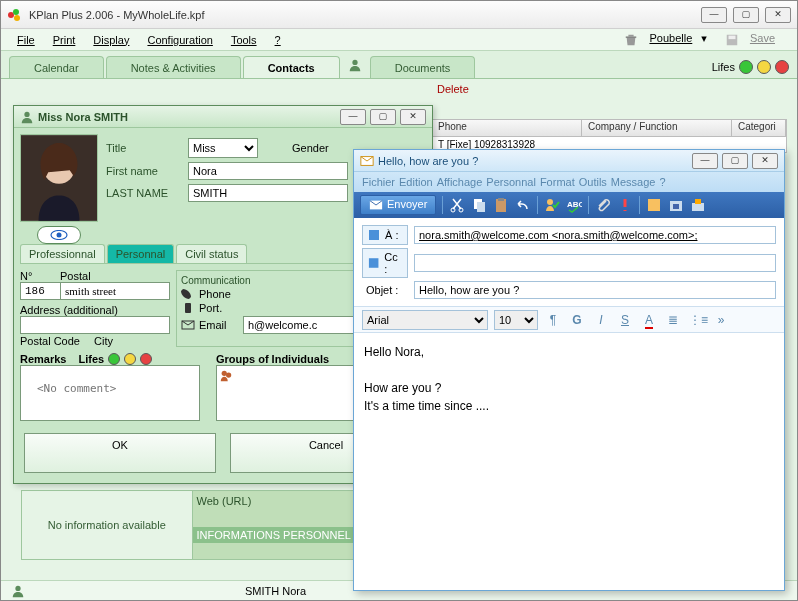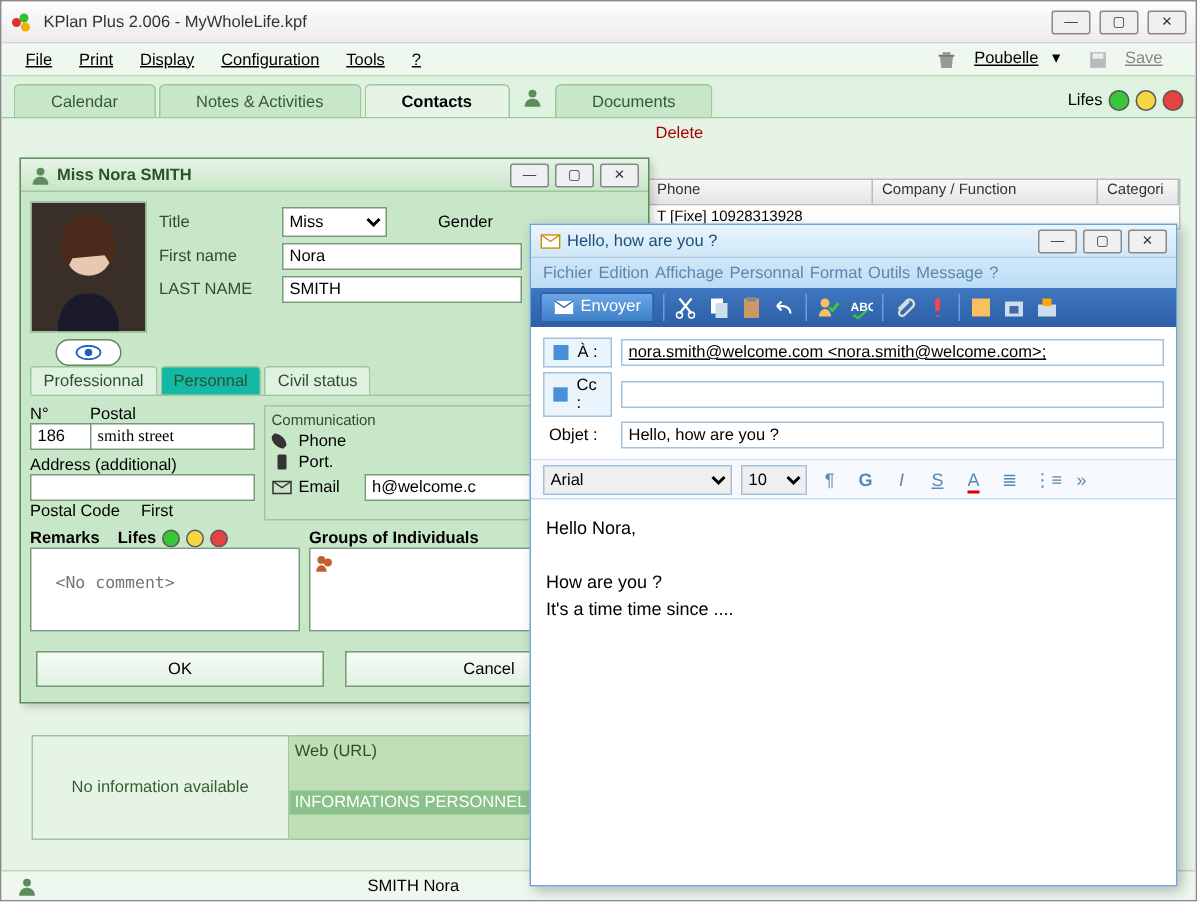"186" input.fld { font-family: none -> Liberation Mono, monospace }
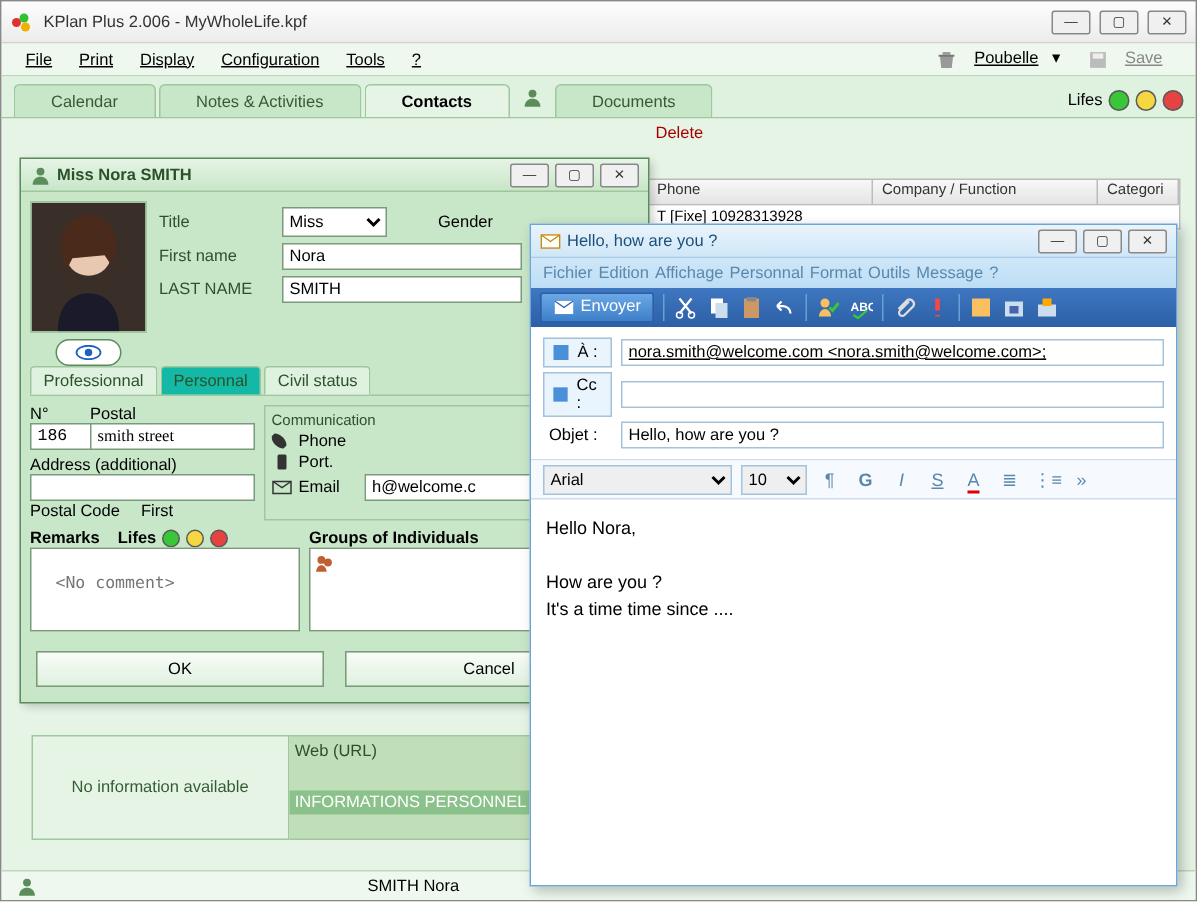"First" div.bt { text: First -> City }
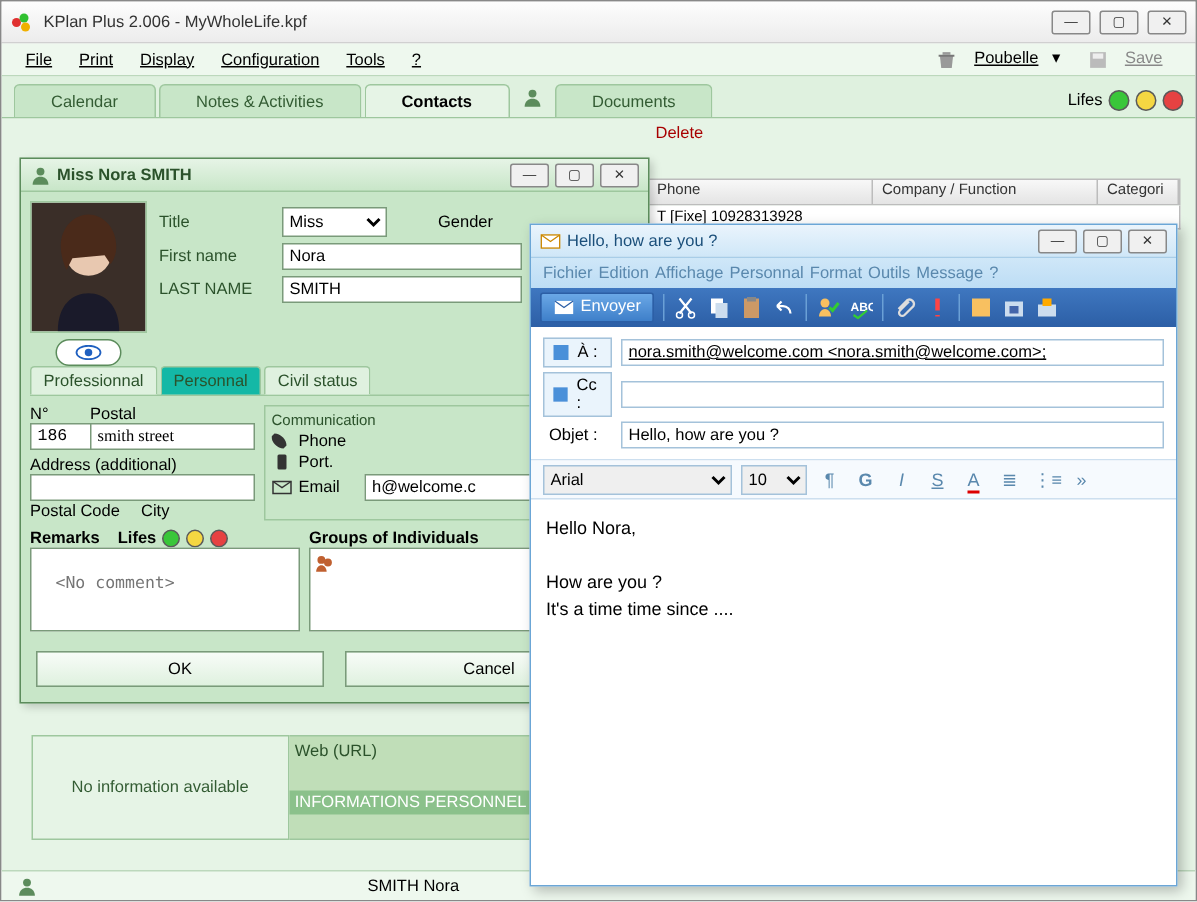"Remarks" .remarks { gap: 6px -> 16px }
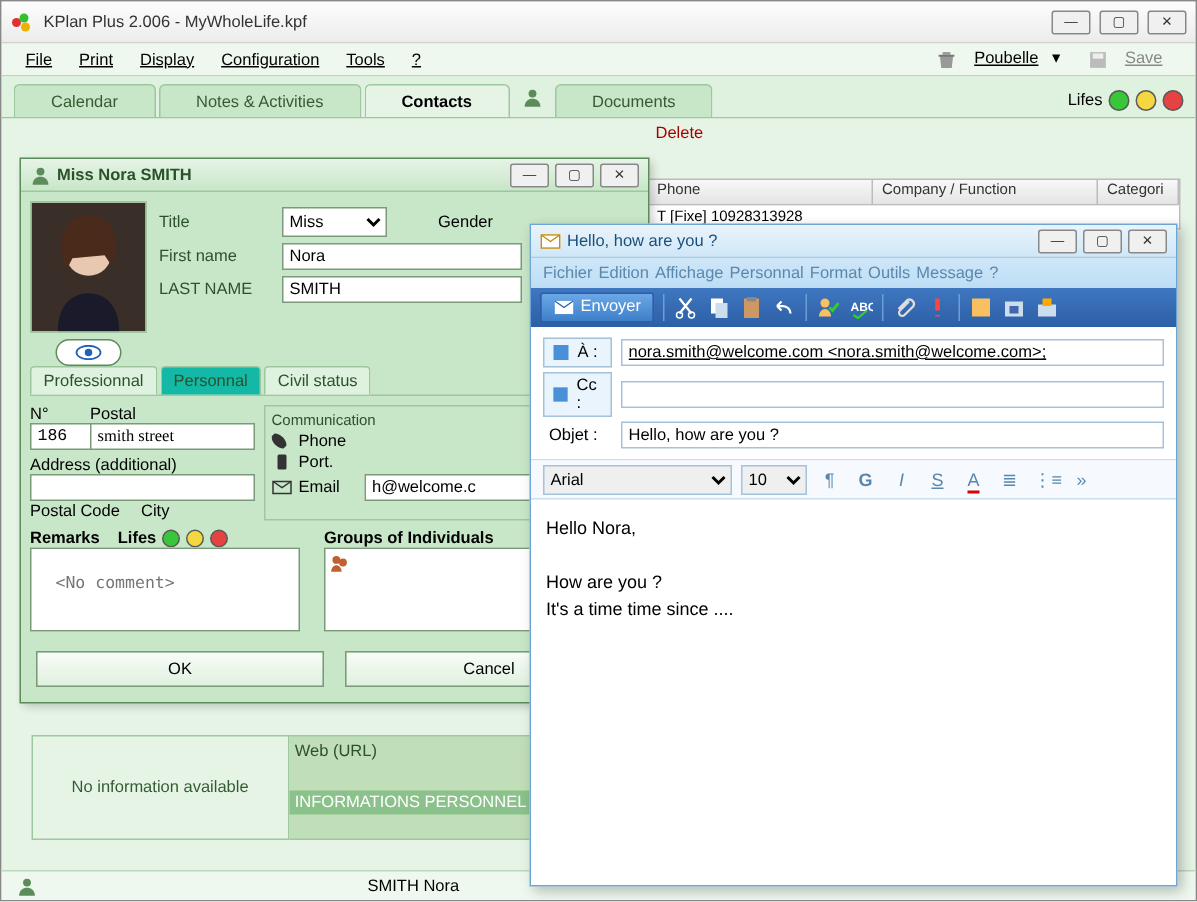"OK" .btn { height: 24px -> 40px }
